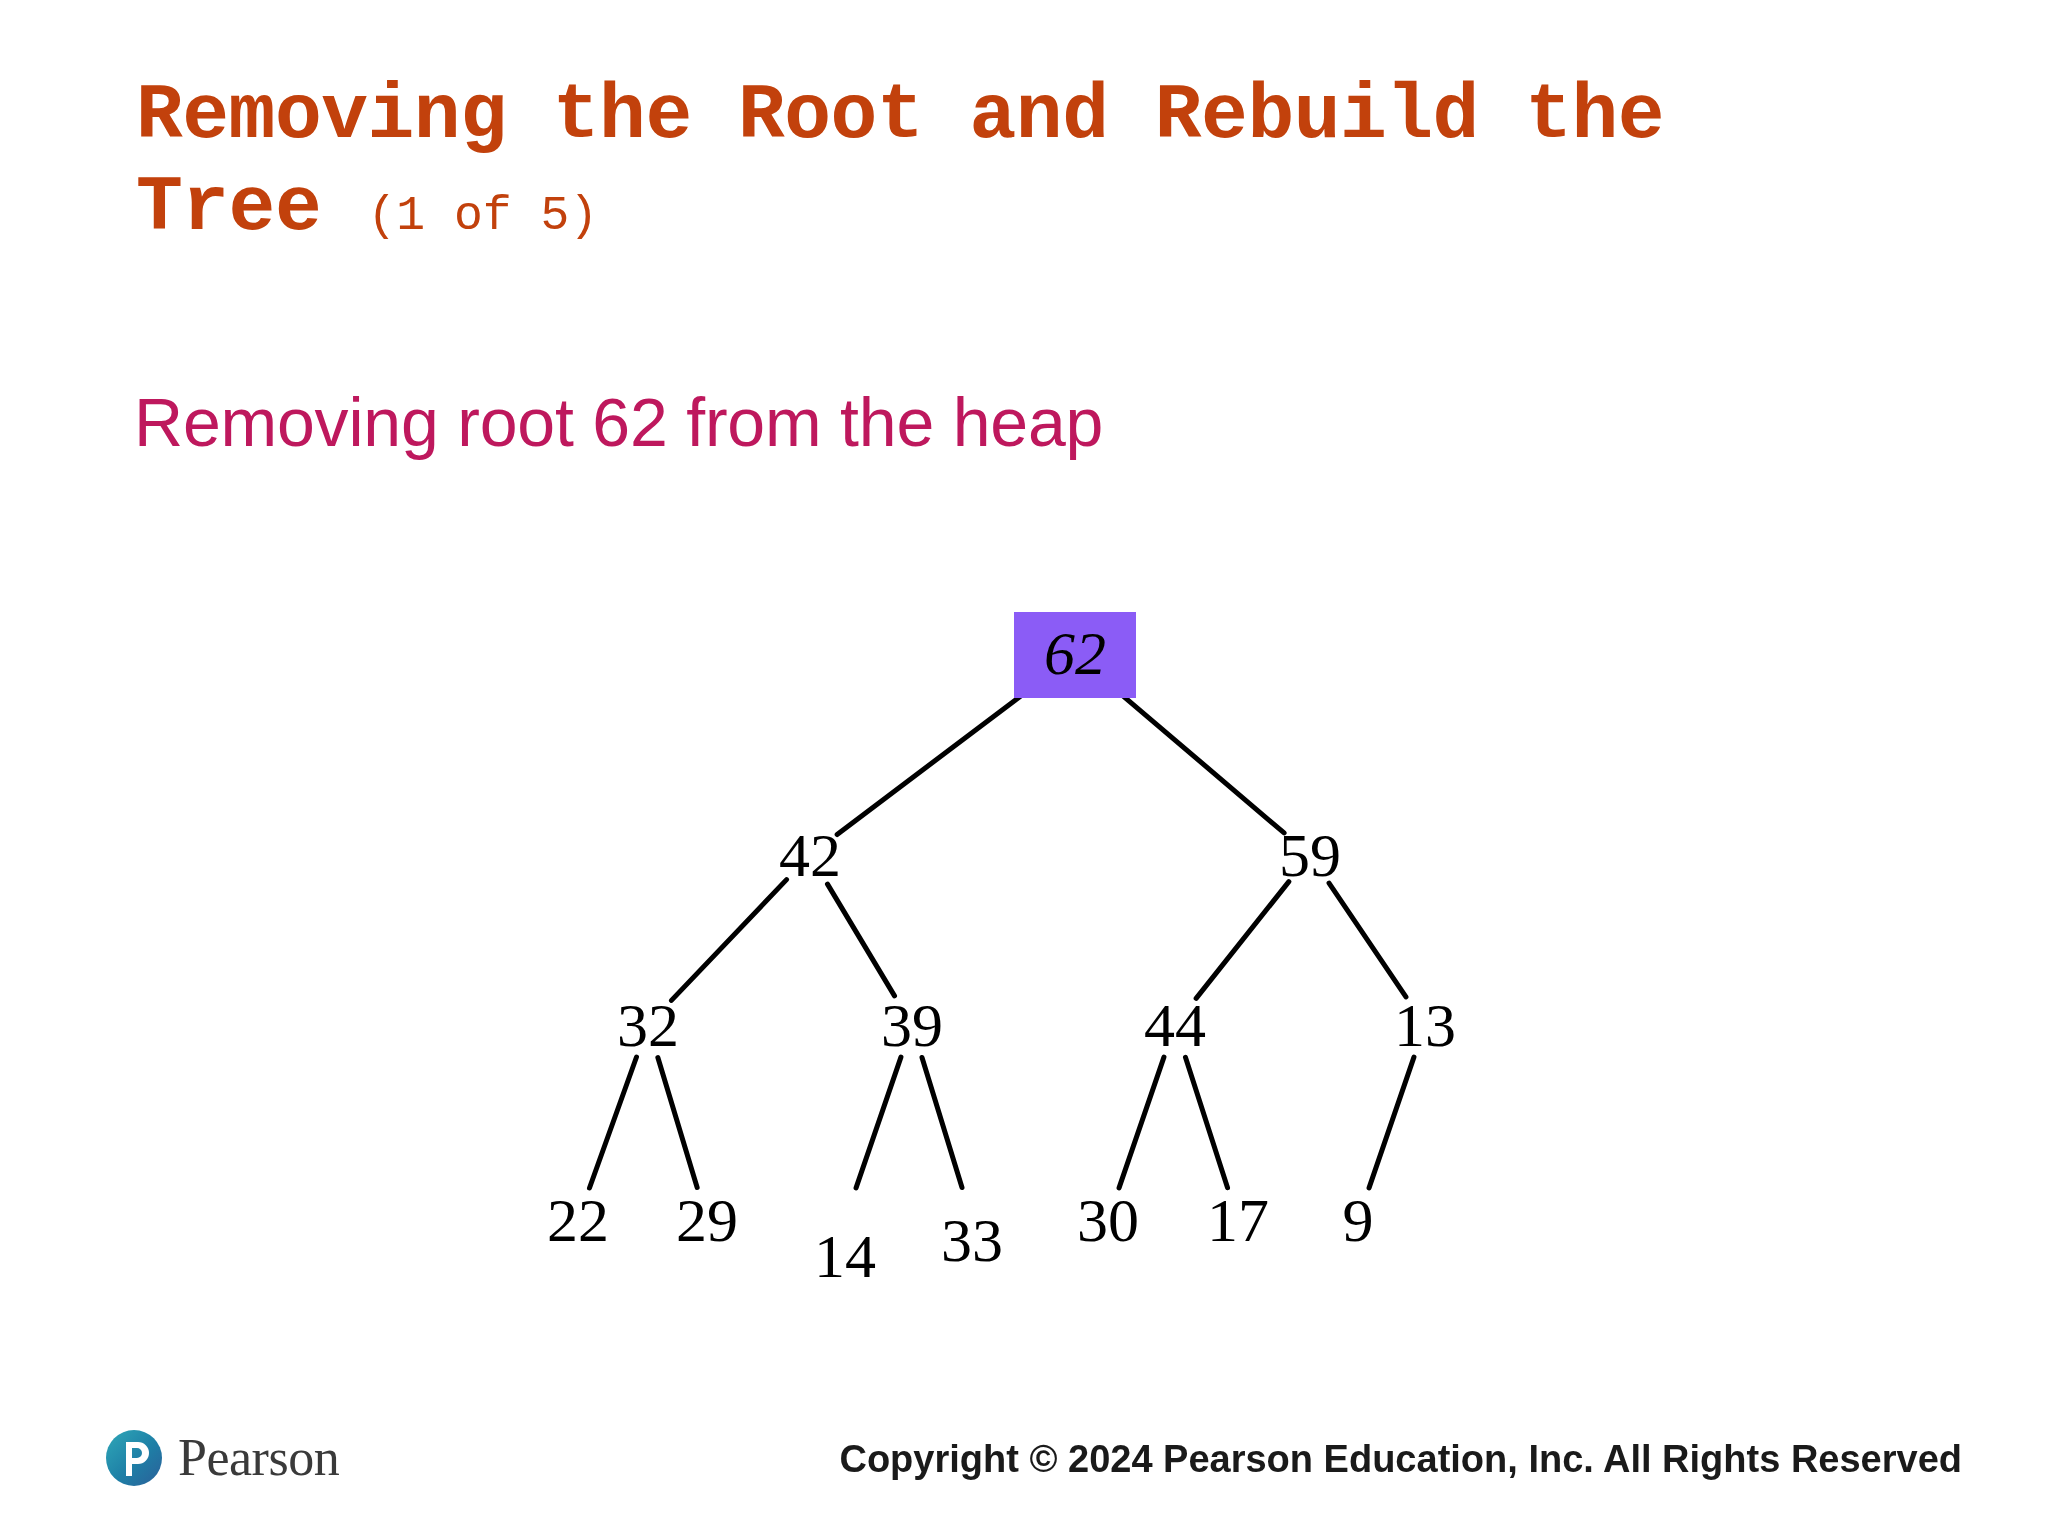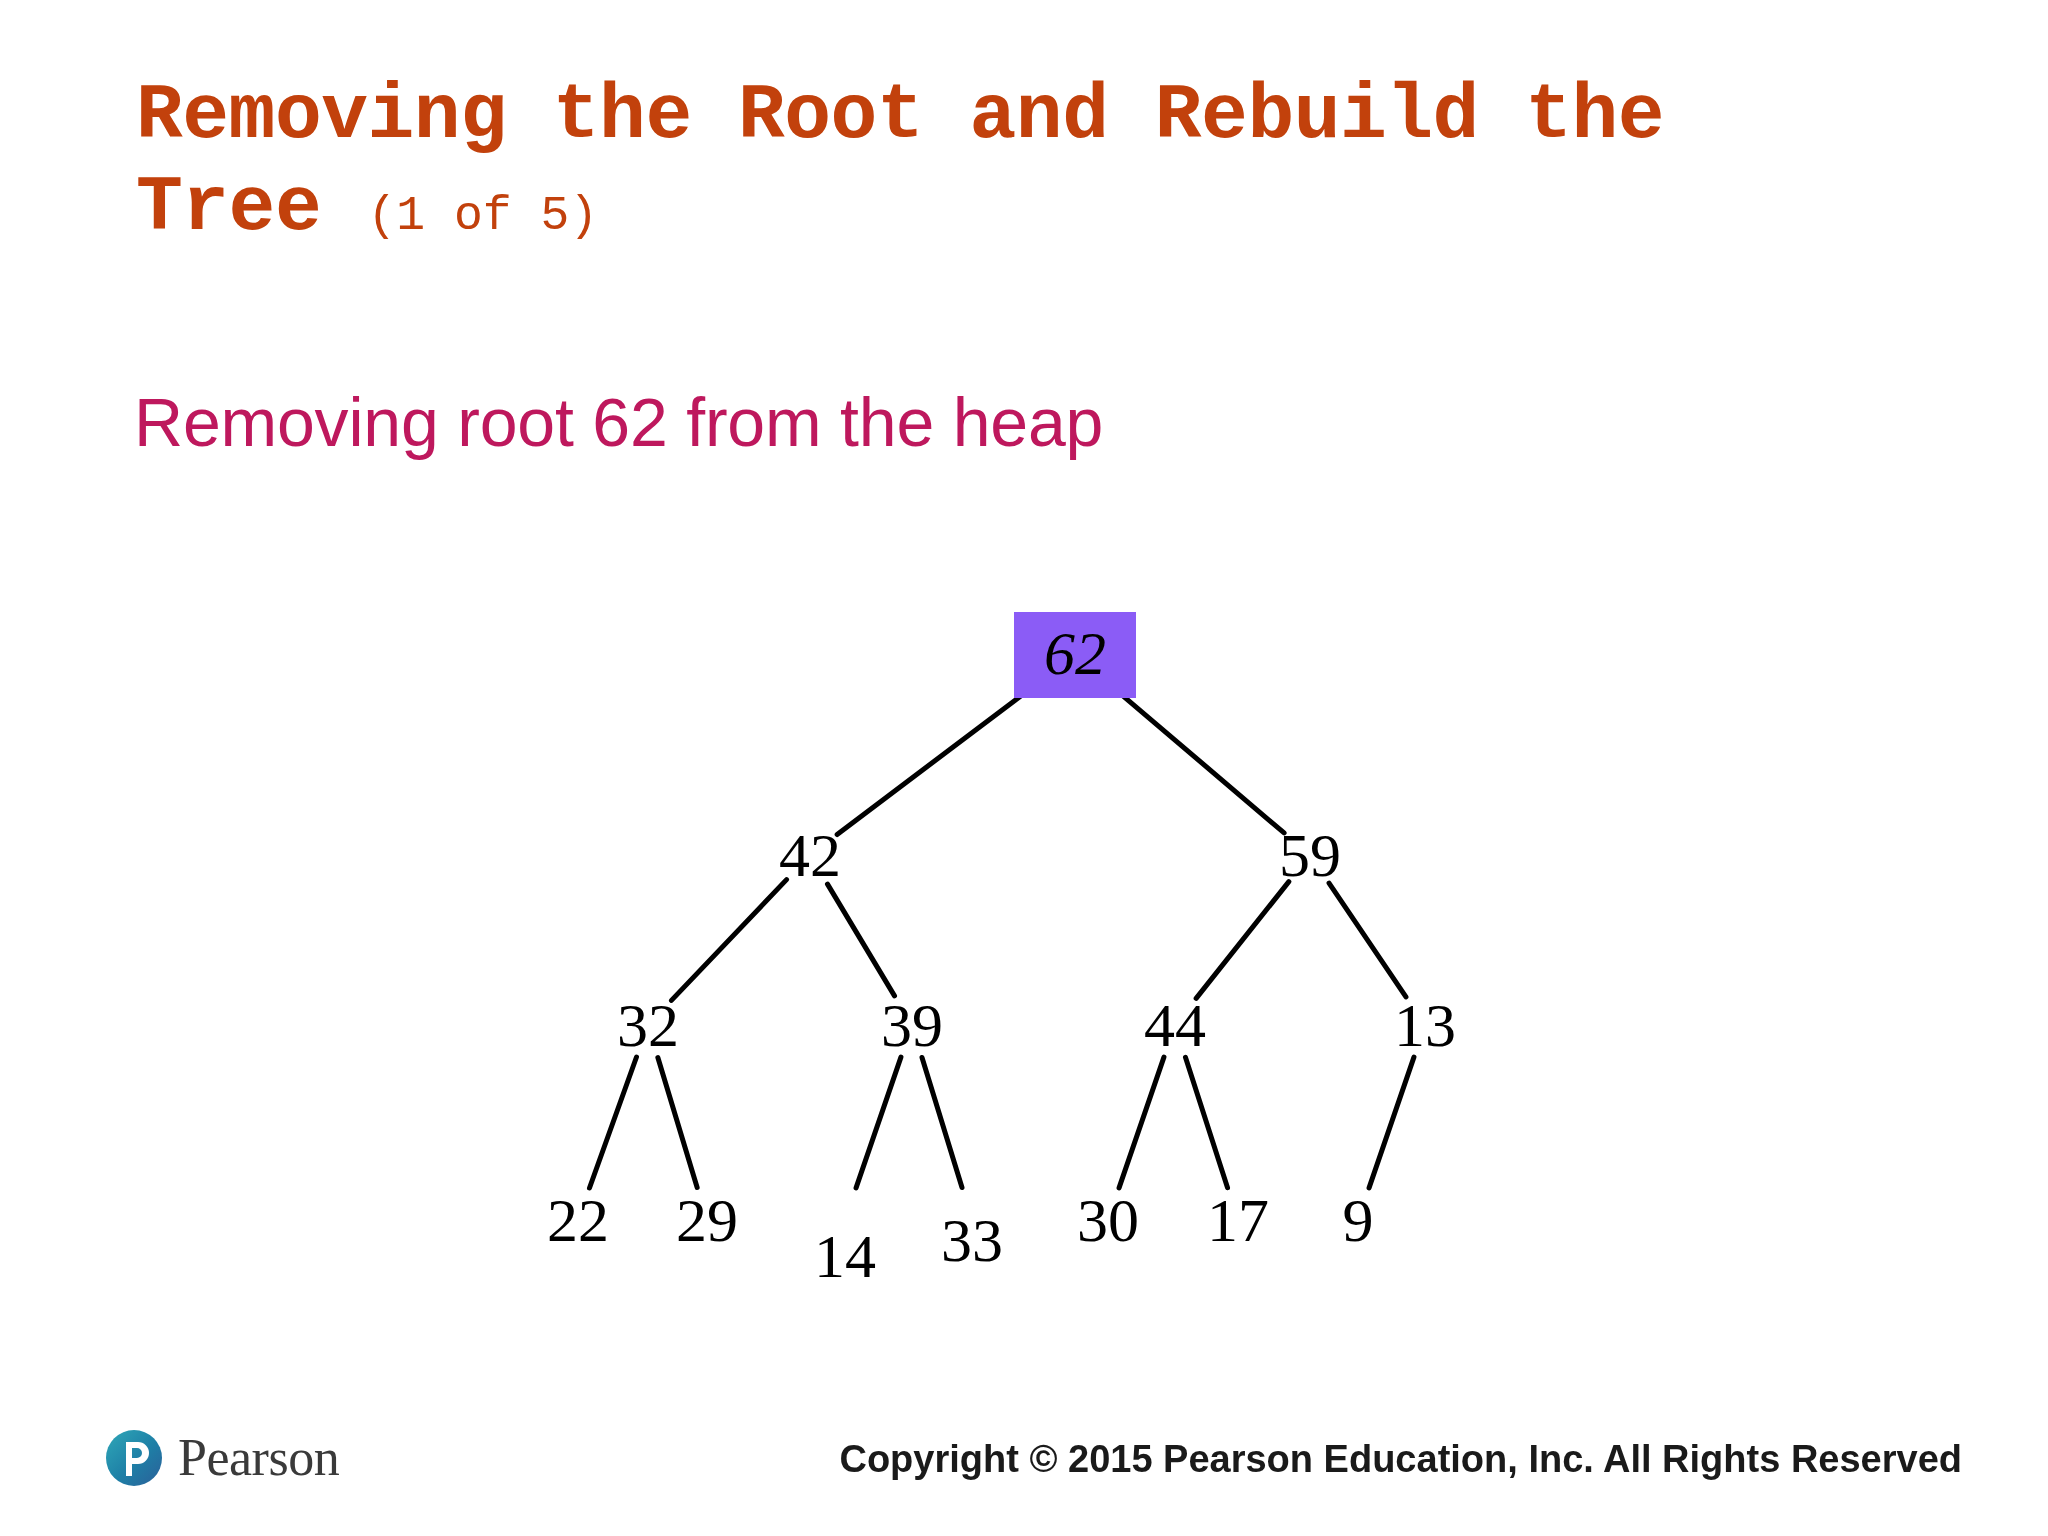"Copyright © 2015 Pearson Education," div.copyright { text: 2015 -> 2024 }
